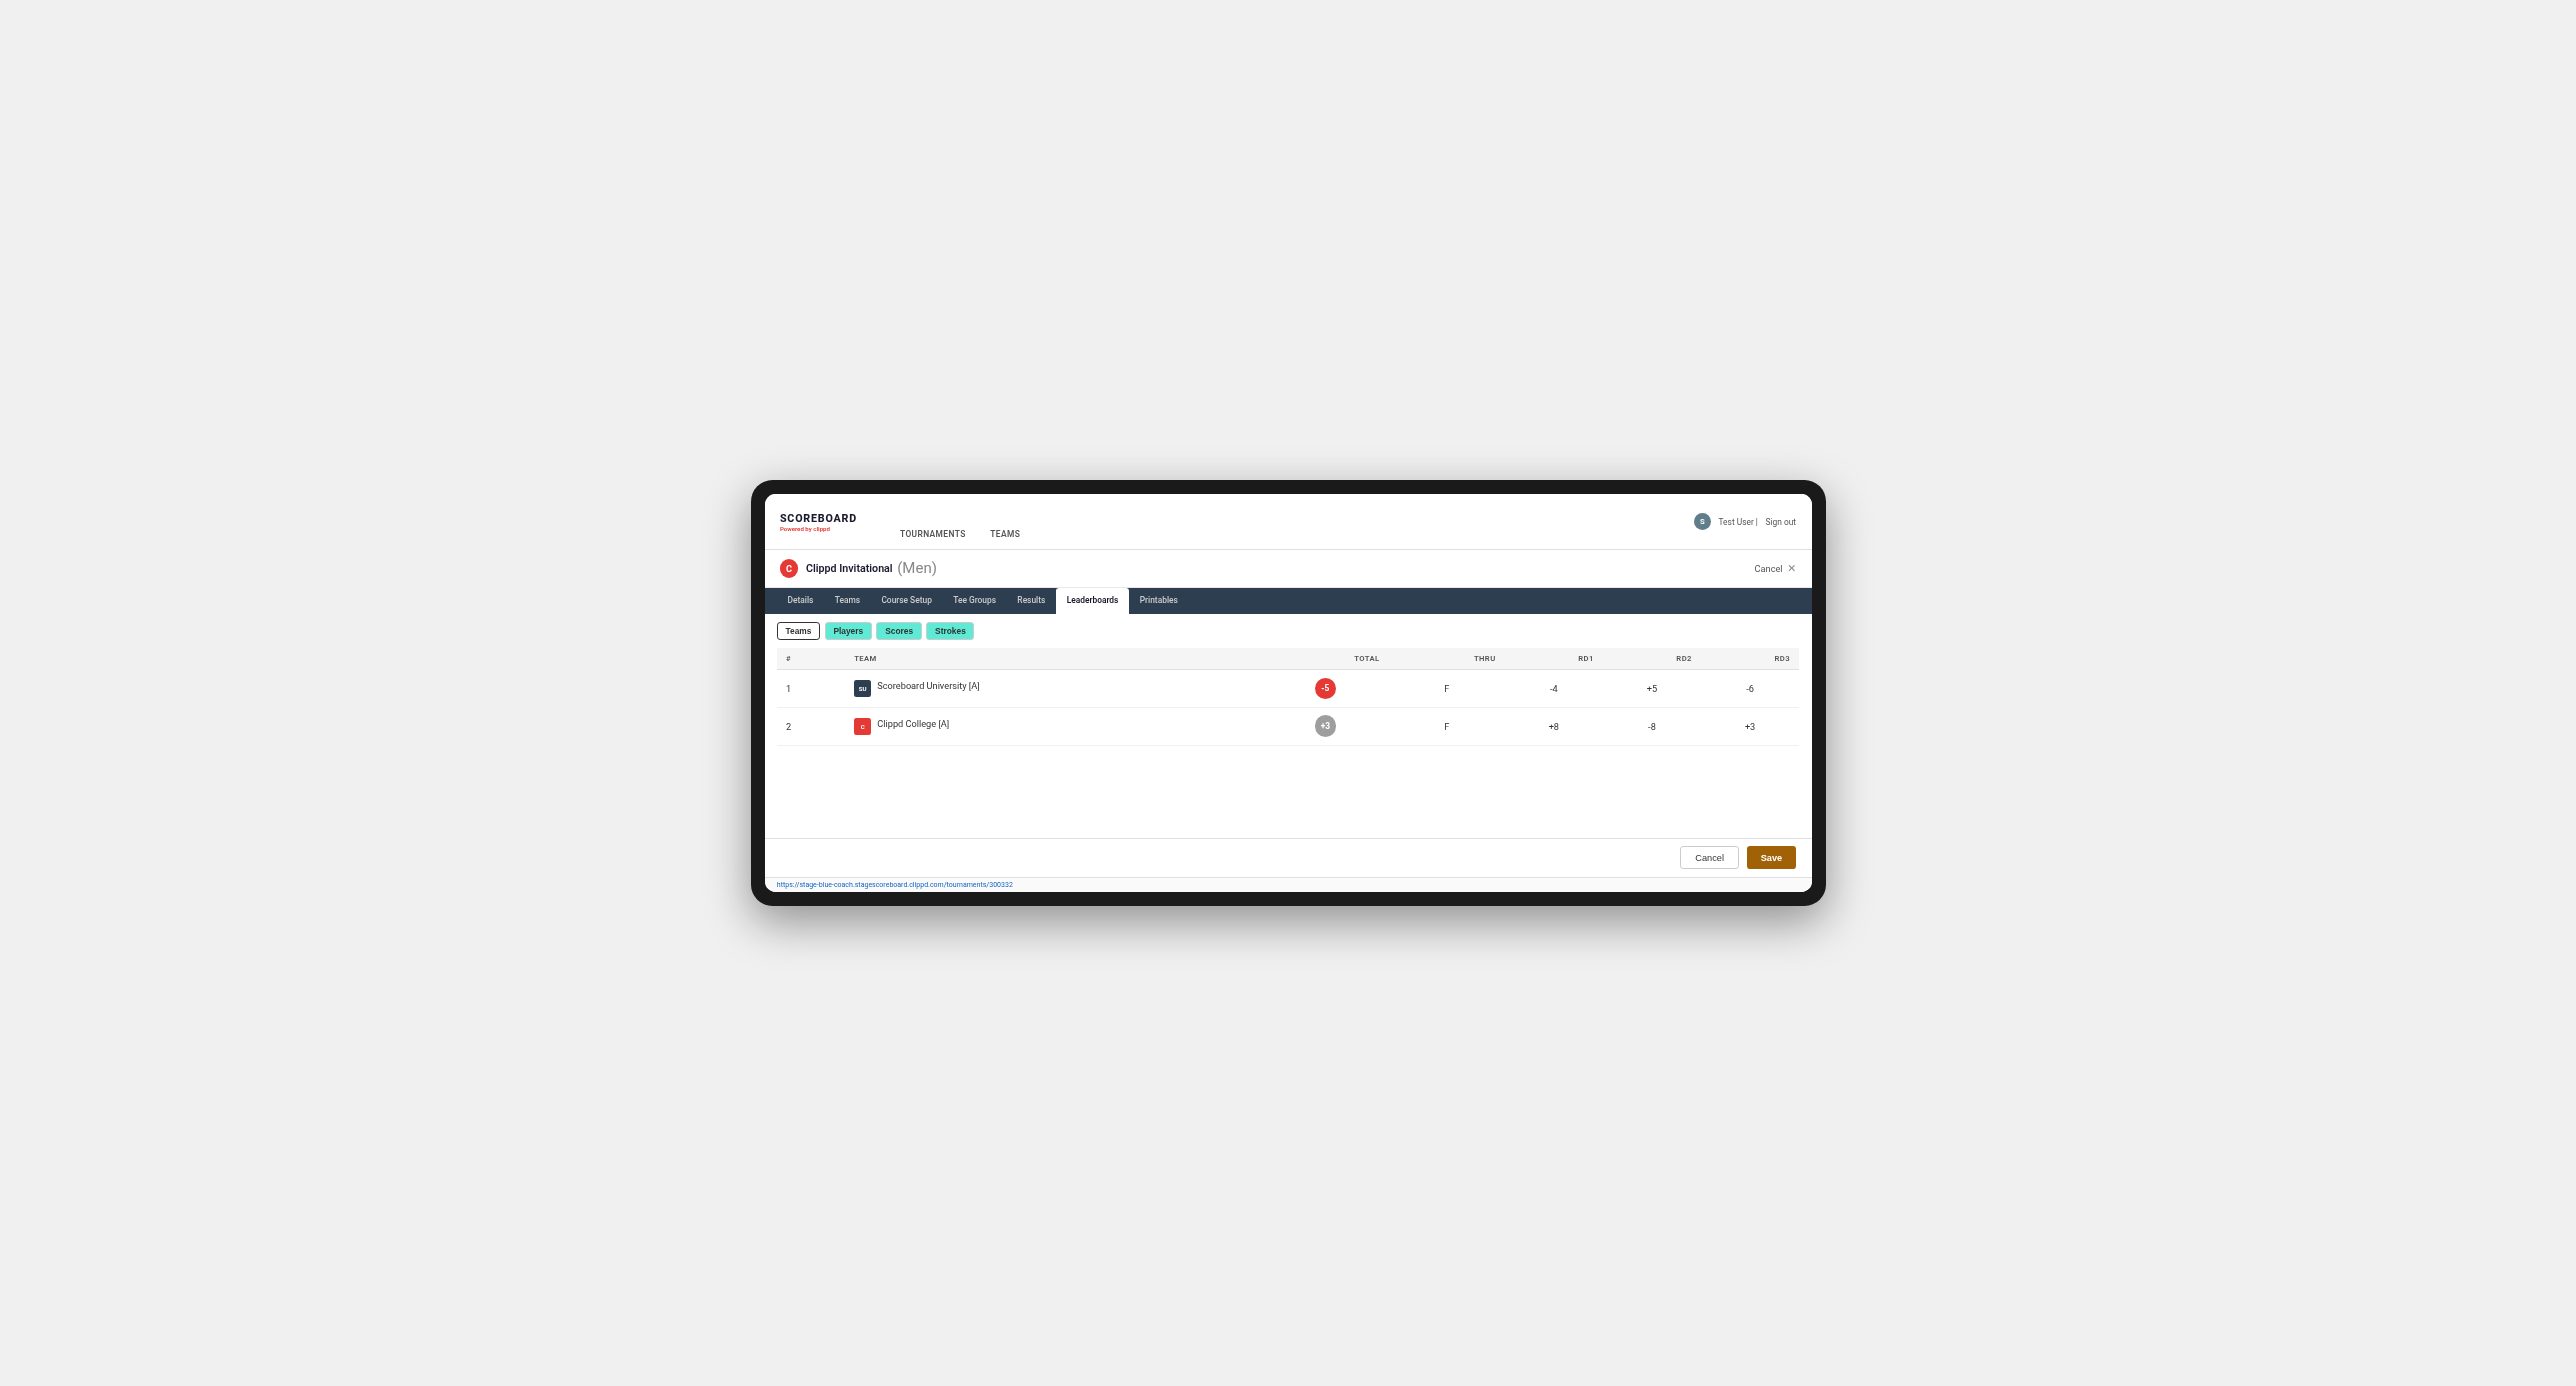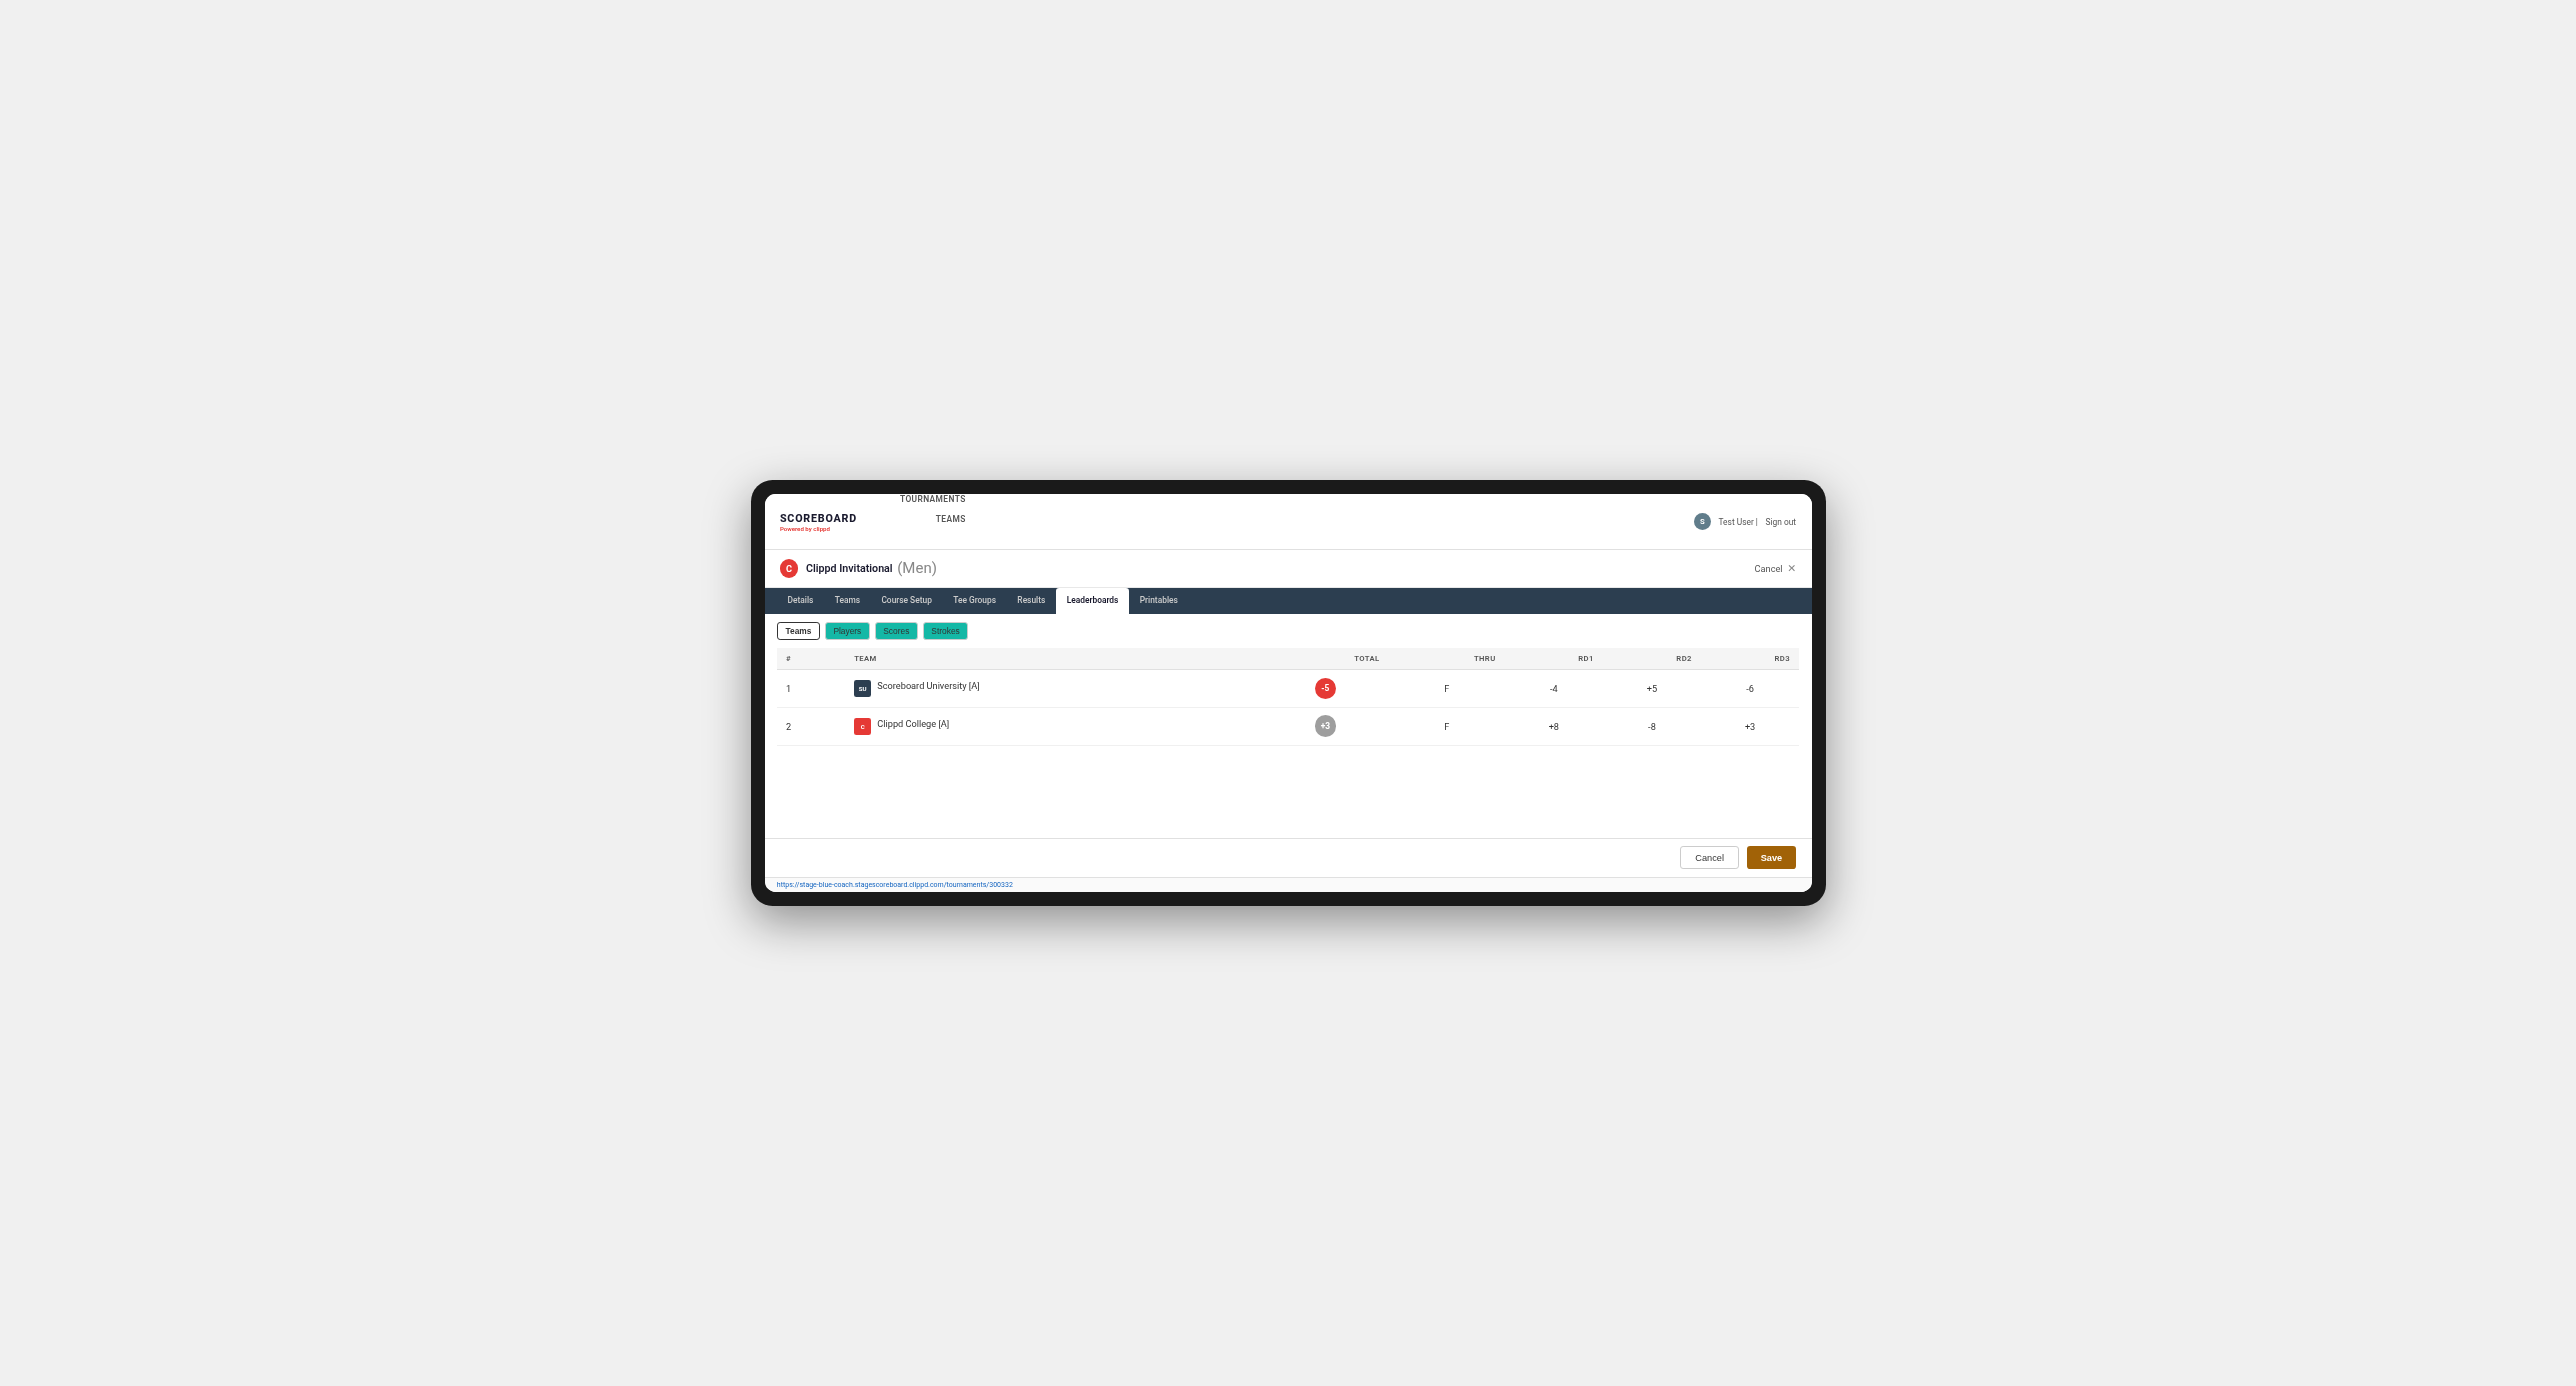"TOURNAMENTS" .nav-links { flex-direction: column -> none }
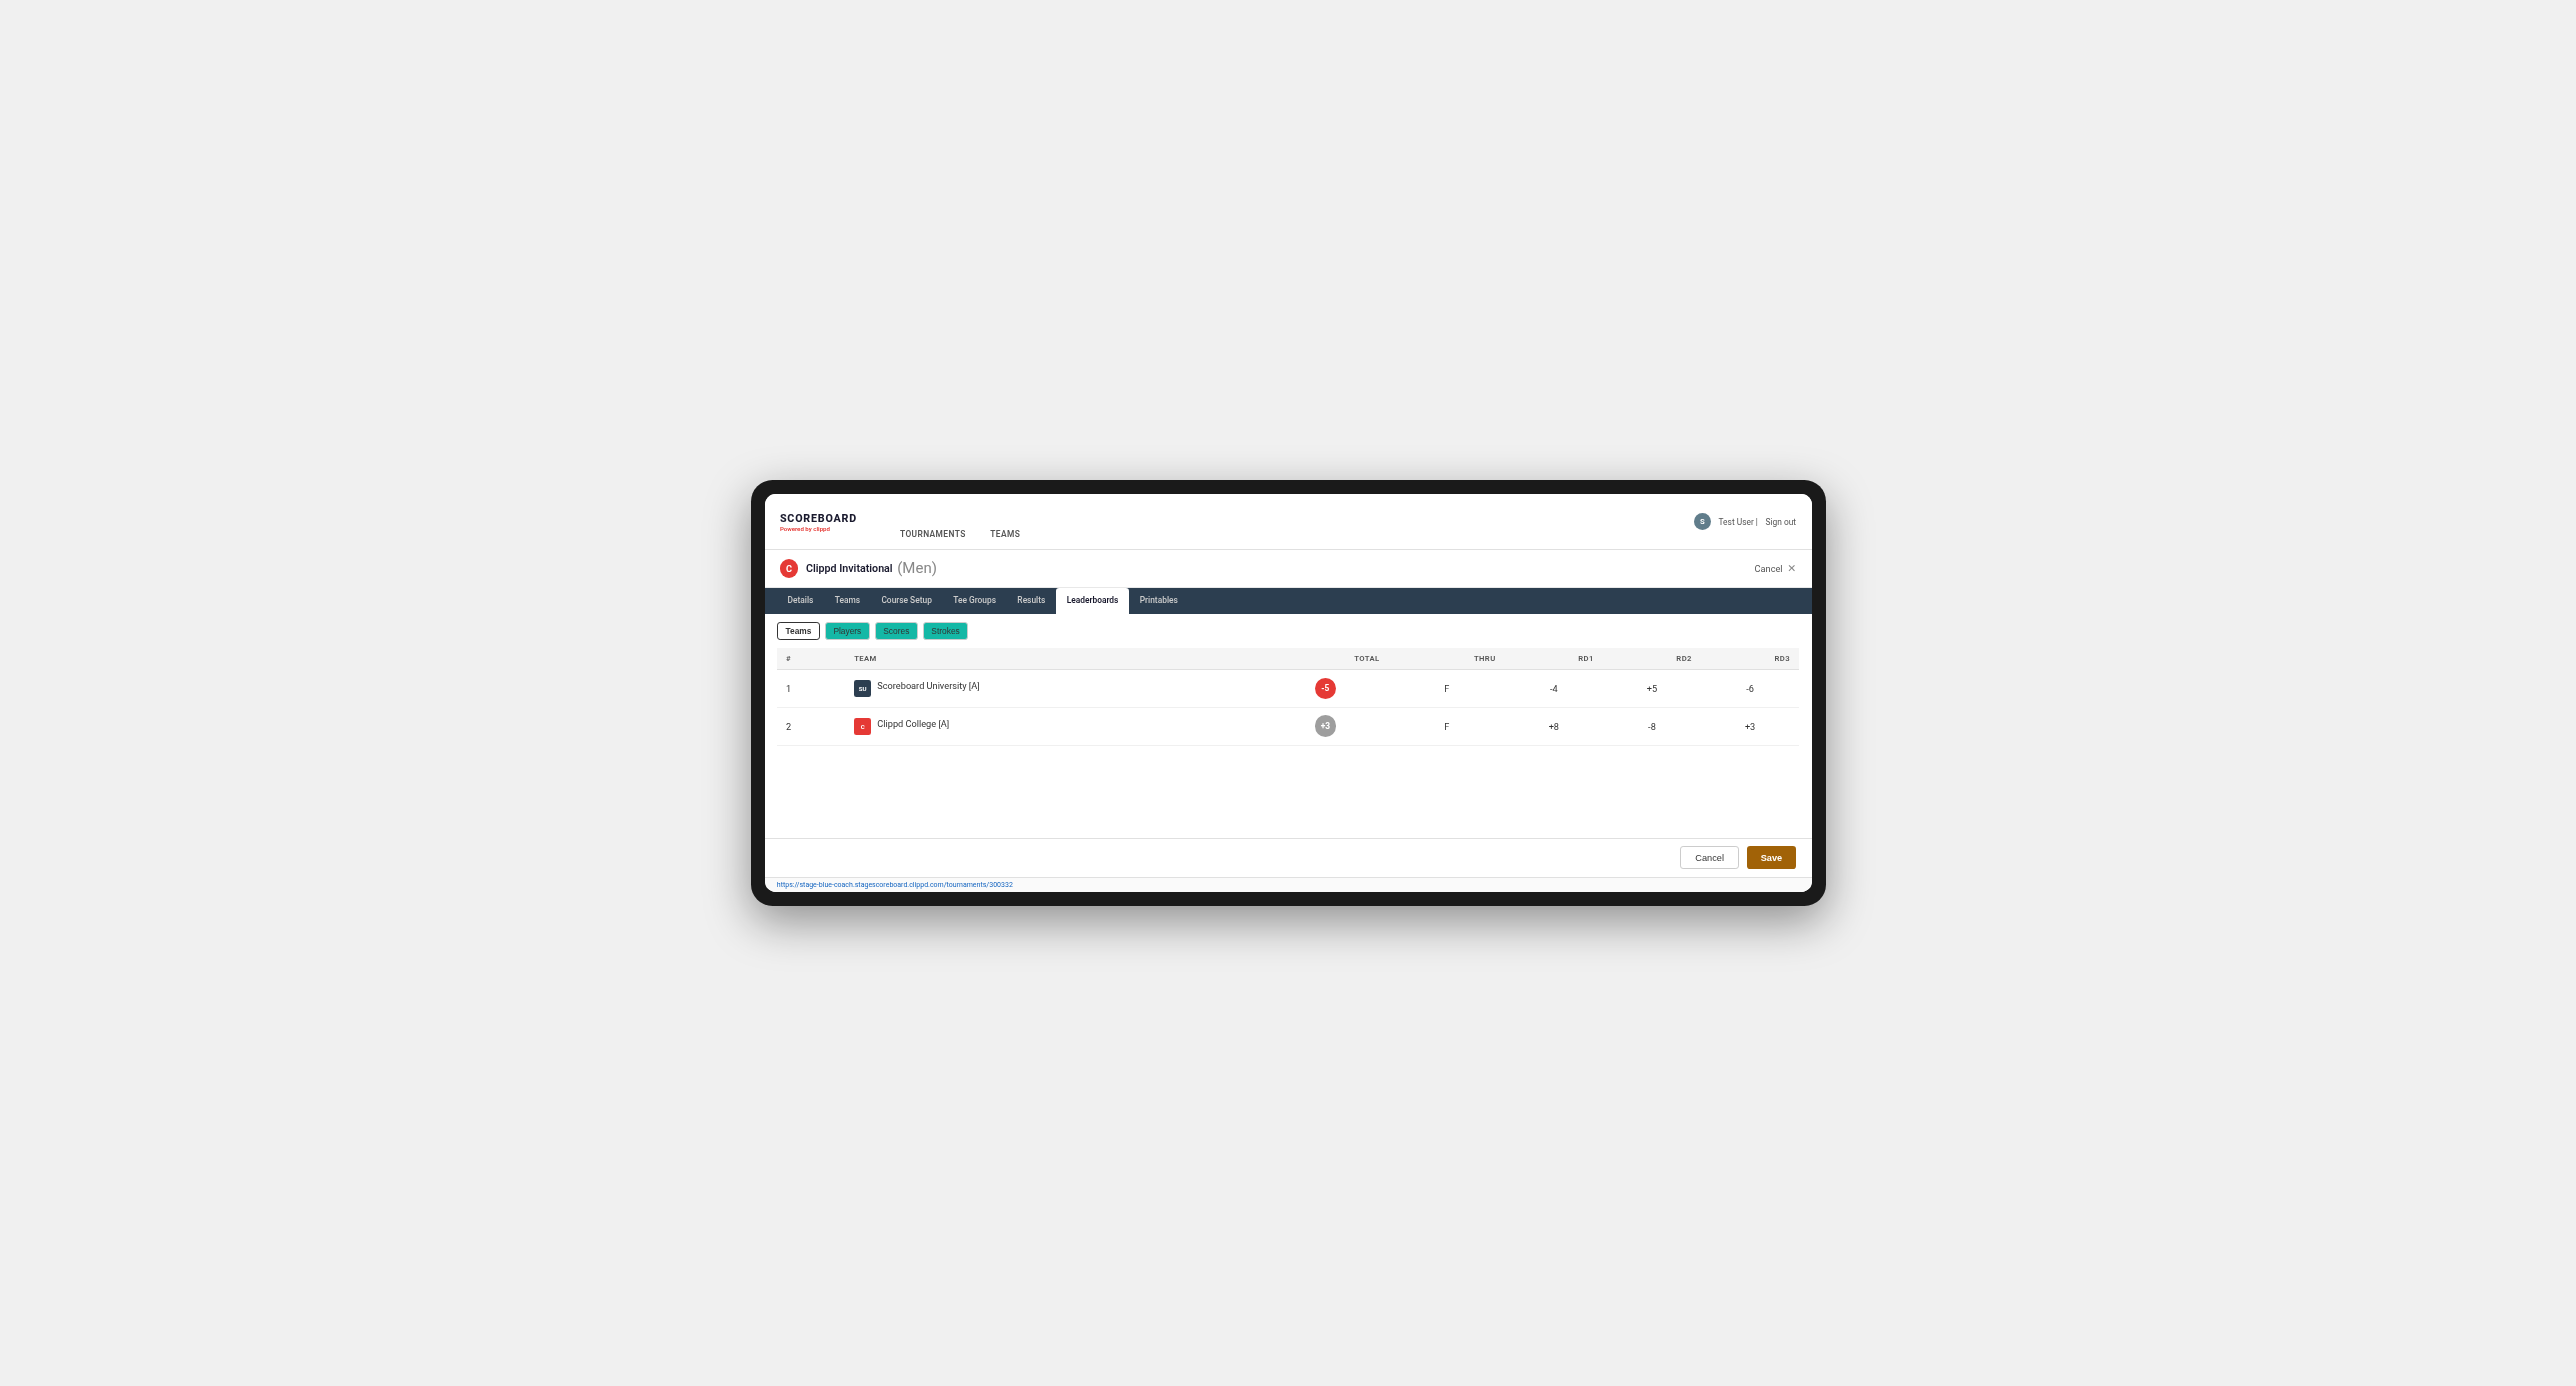"Players" .filter-btn { background: #14b8a6 -> #5eead4; font-weight: none -> bold }
